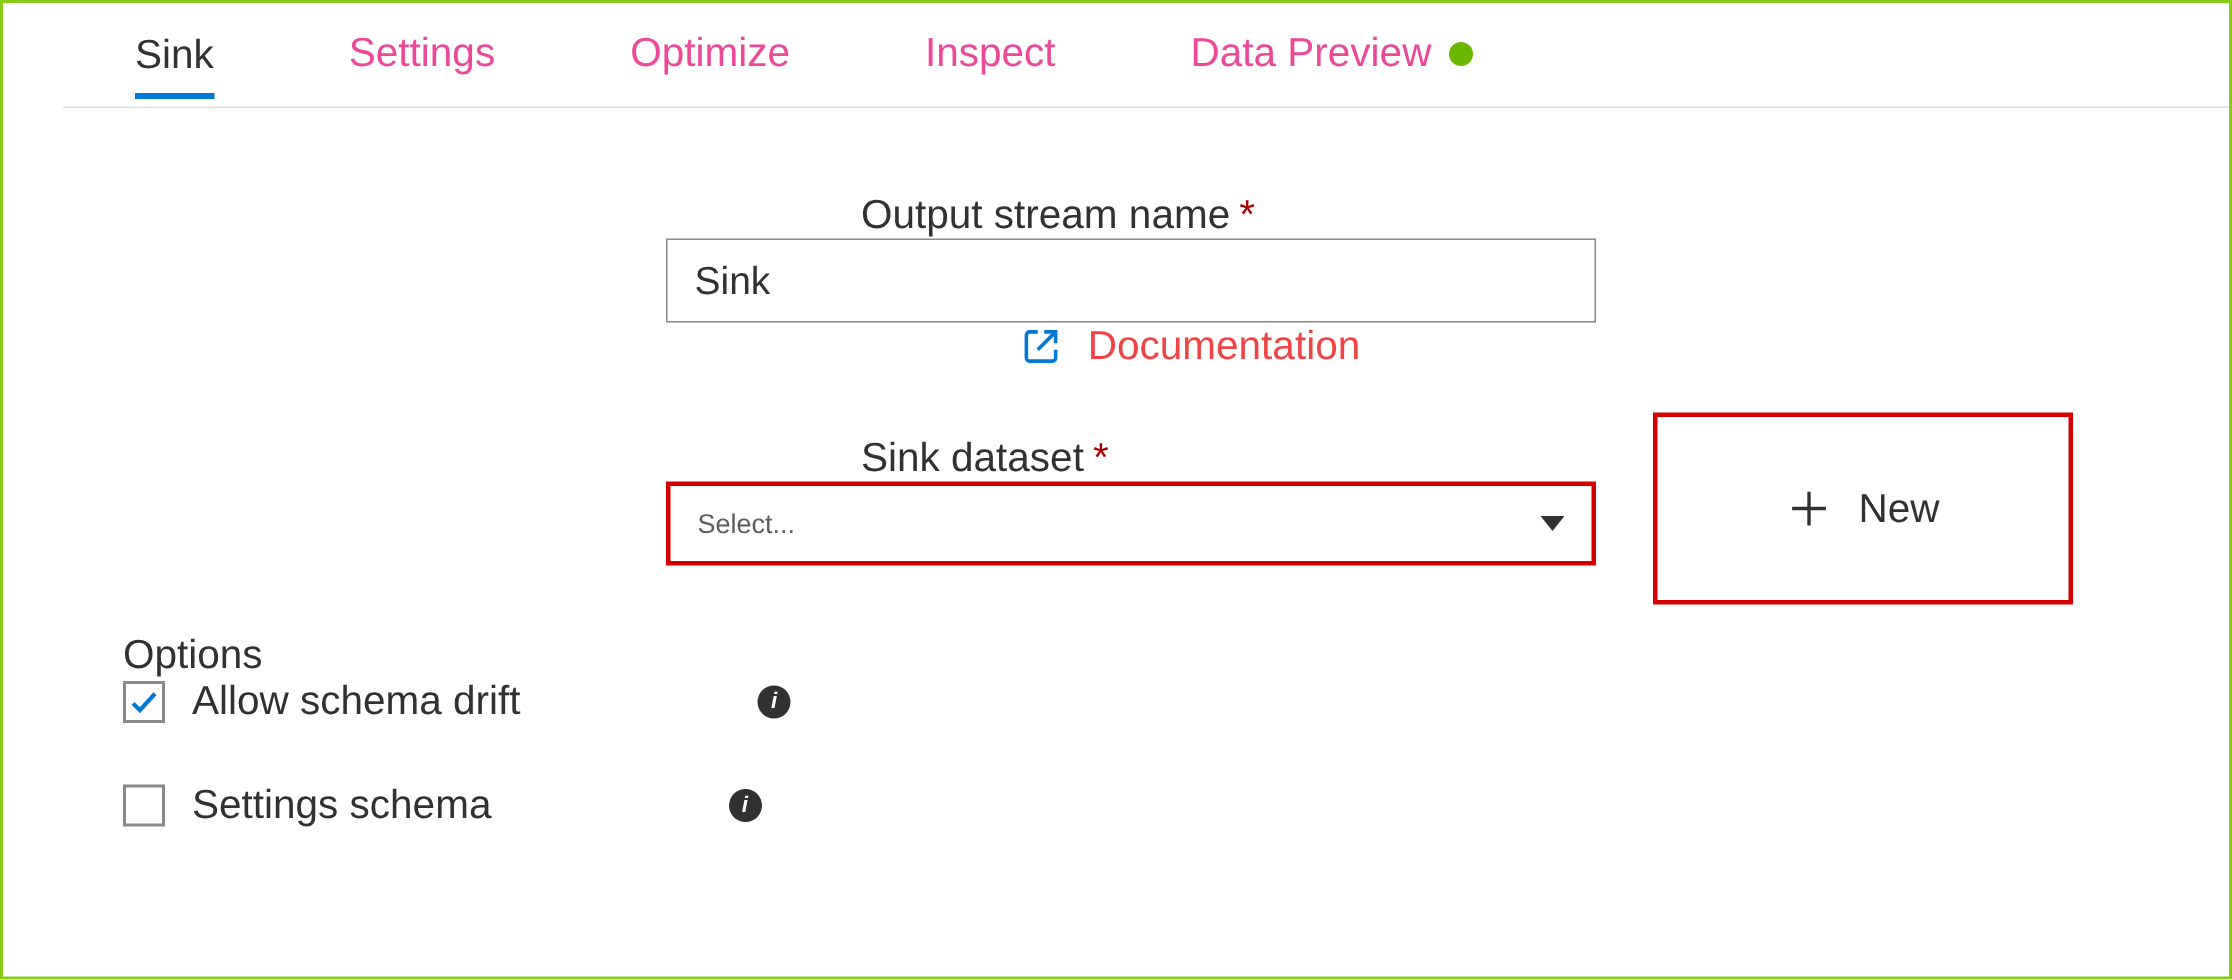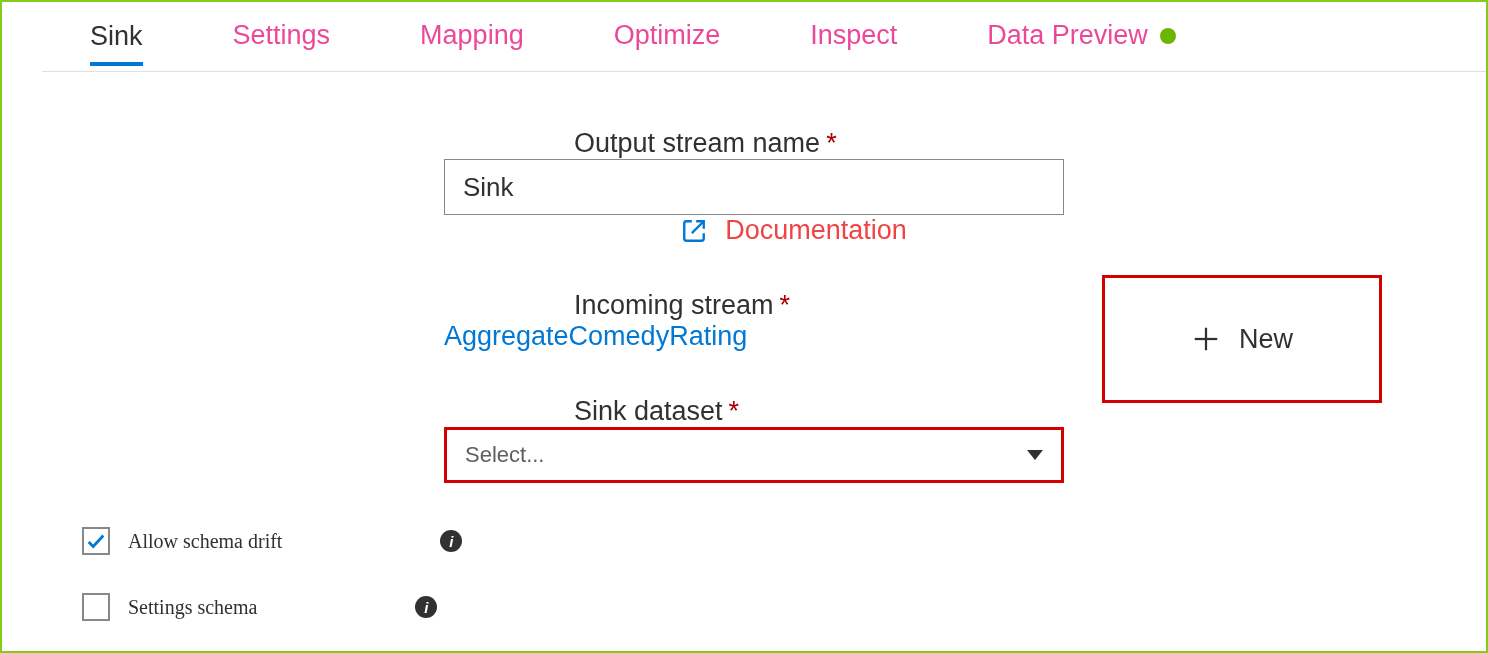"Mapping" div.tab { html: <div> <span>Mapping</span> </div> -> none }
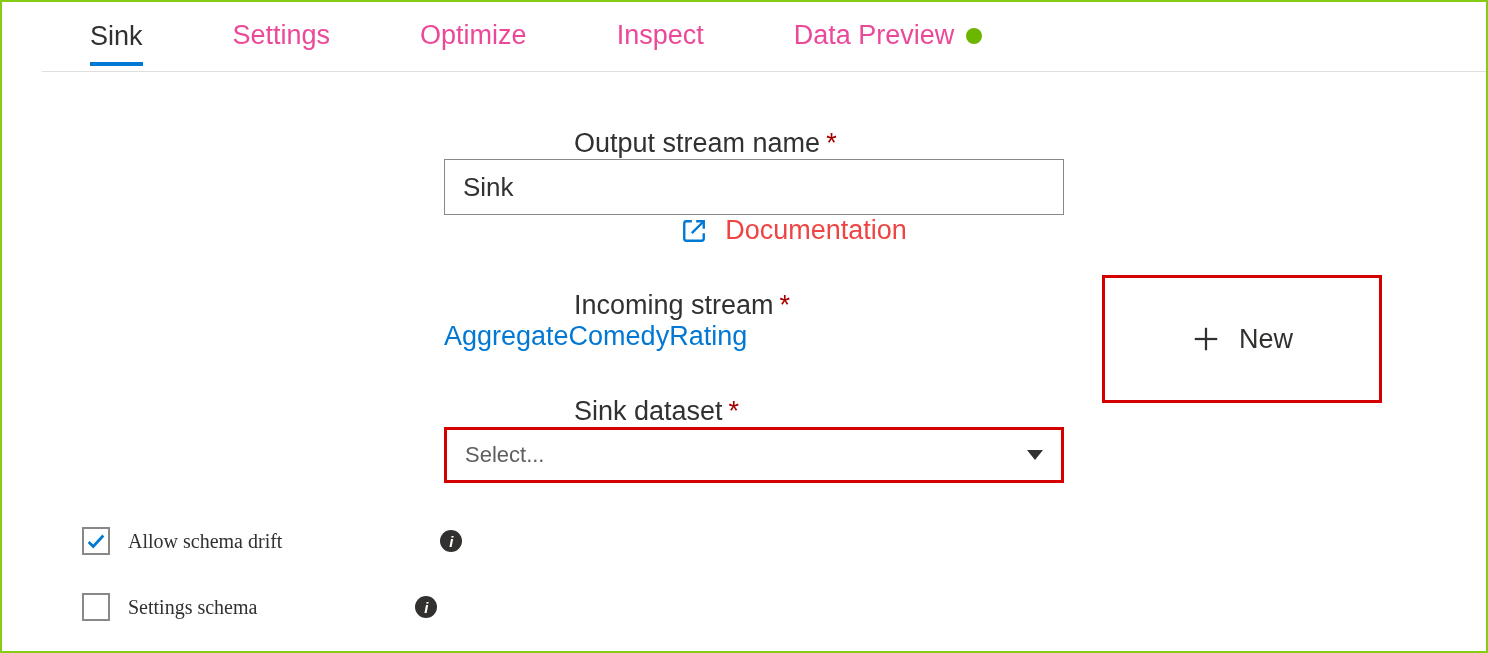"Incoming stream *" div.row { html: <div> <div> <span>Incoming stream</span><span>*</span> </div> <div> <span>AggregateComedyRating</span> </div> </div> -> none }
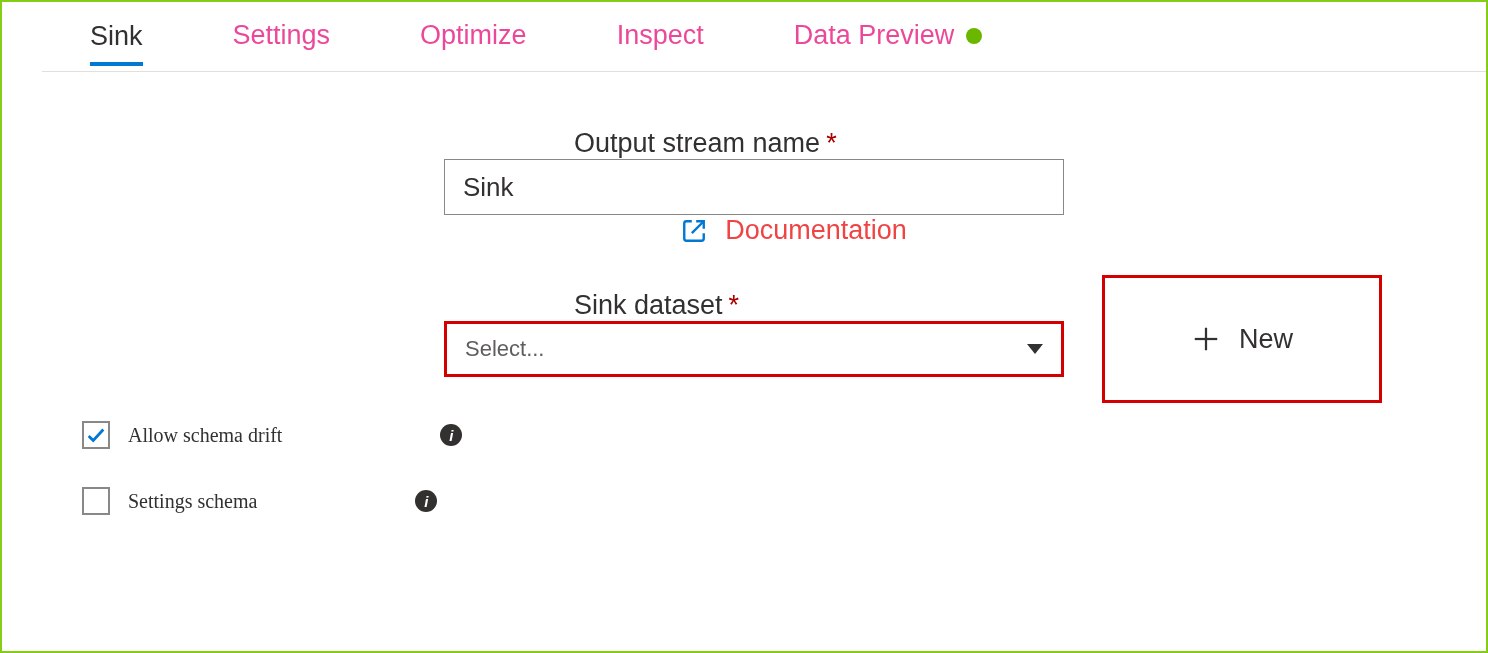"Select..." .select-box { font-size: 22px -> 18px }
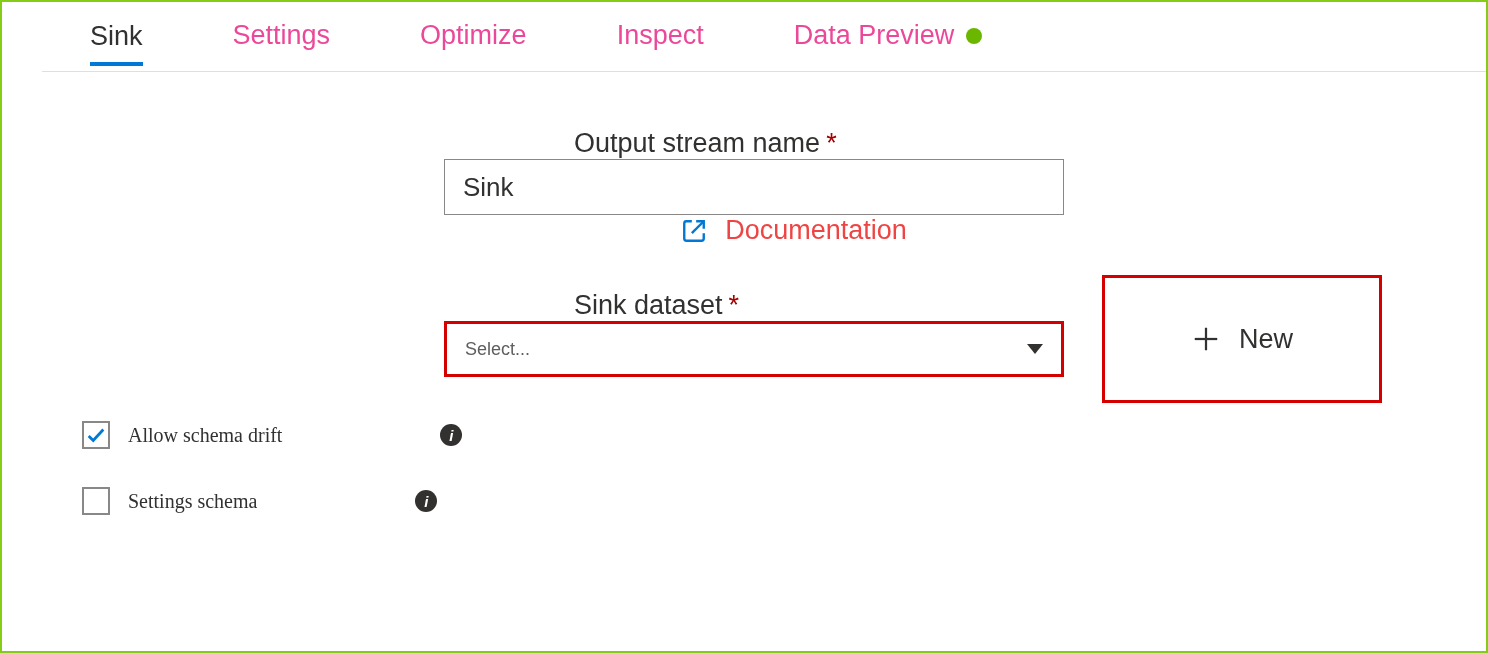"Options" div.label-col { html: none -> <div> <span>Options</span> </div> }
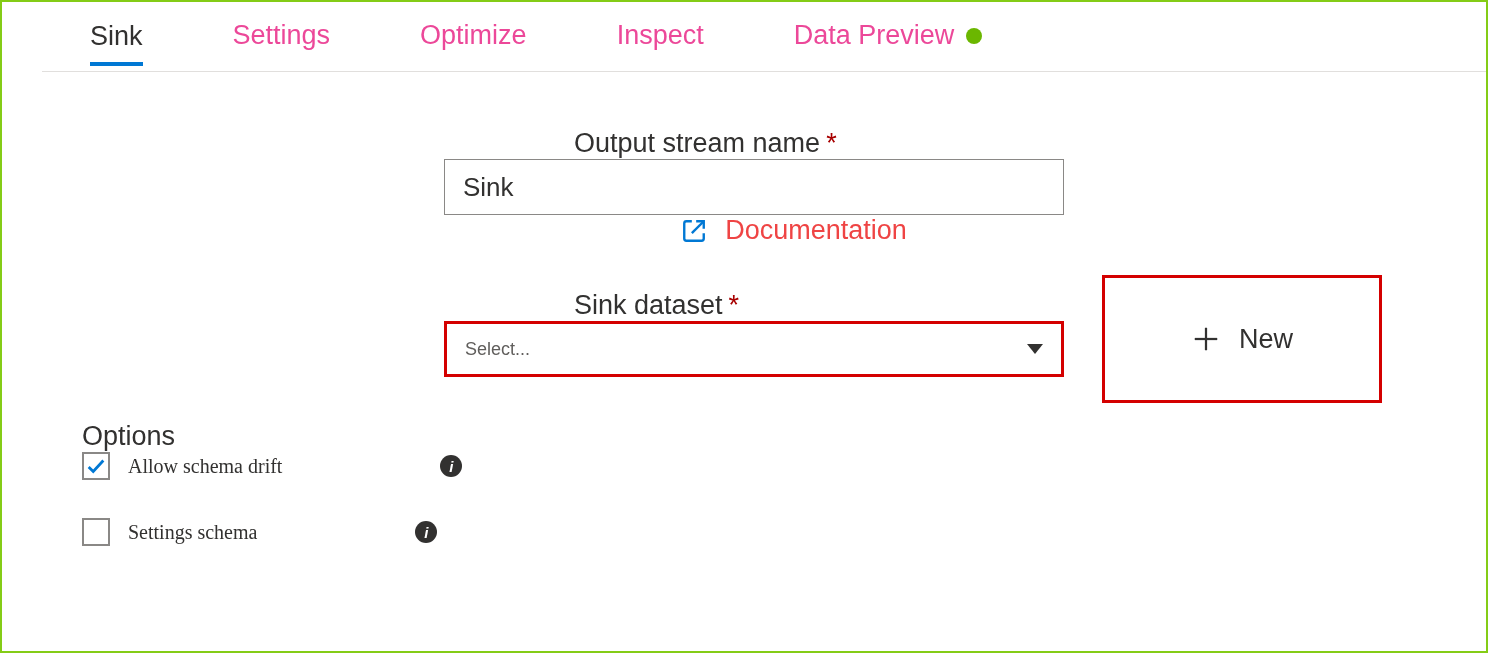"Allow schema drift" .option-label { font-family: Liberation Serif, serif -> none; font-size: 20px -> 27px }
